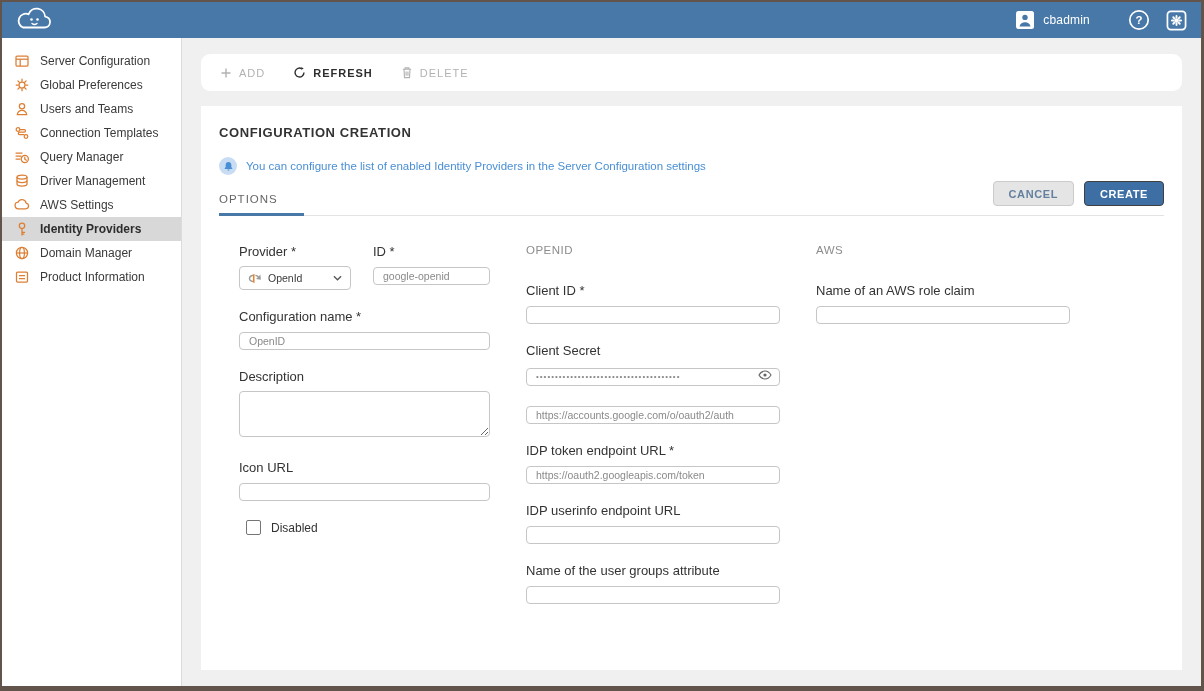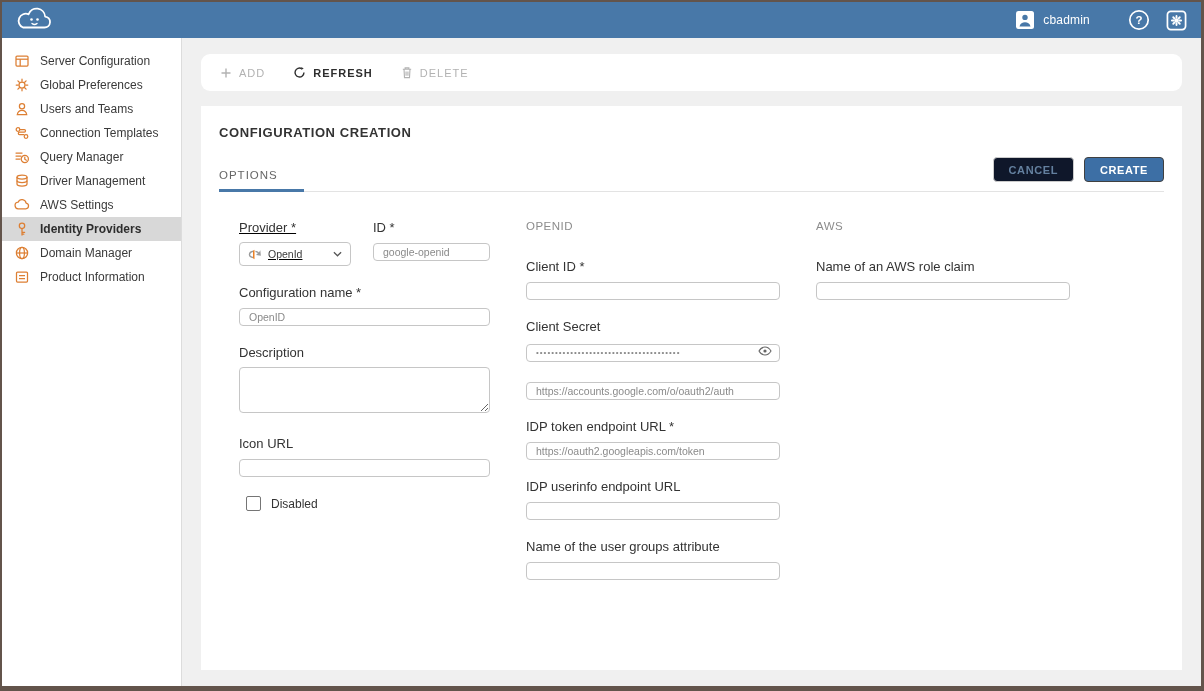"You can configure the list" div.info-row { html: none -> <div> <span> <svg> <path></path> <path></path> </svg> </span> <span>You can configure the list of enabled Identity Providers in the Server Configuration settings</span> </div> }
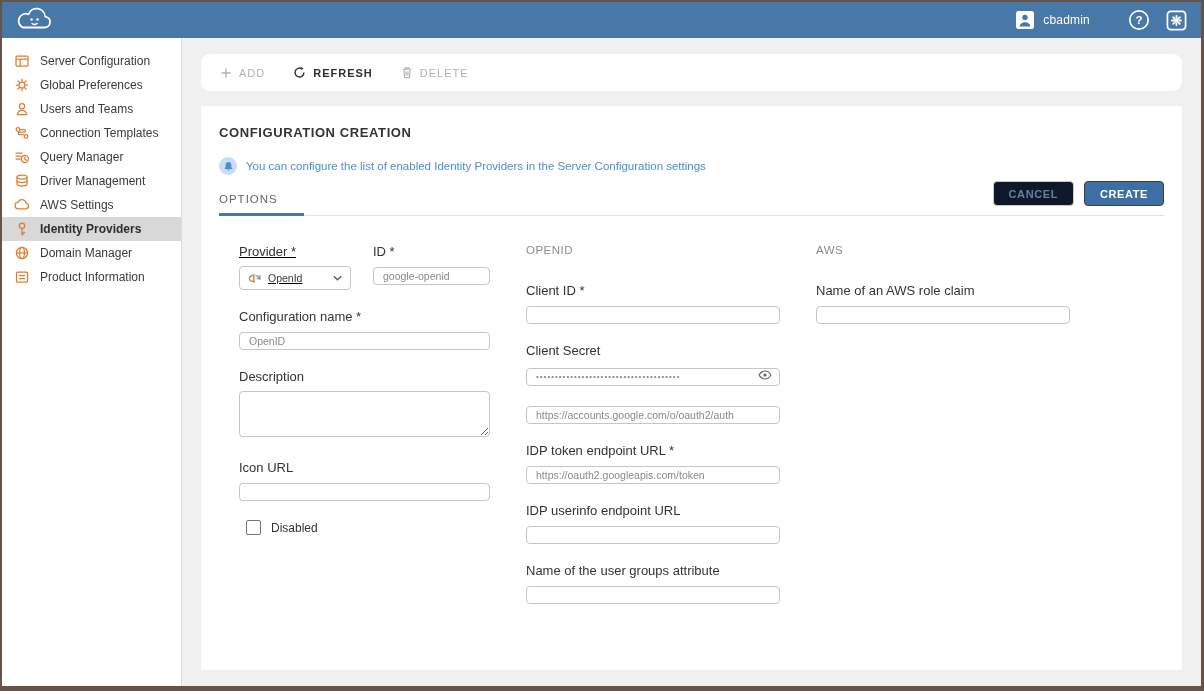"CANCEL" .btn-cancel { background: #0f172a -> #e5e5e5 }
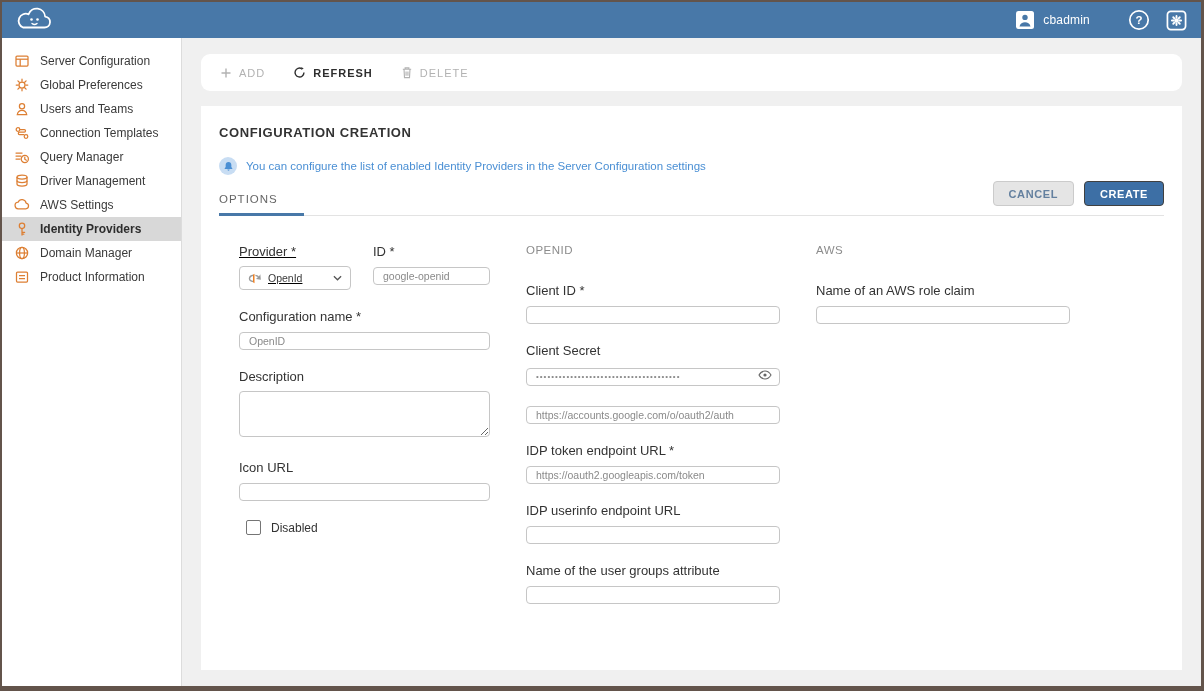"Provider *" .prov-box { text-decoration: underline -> none }
